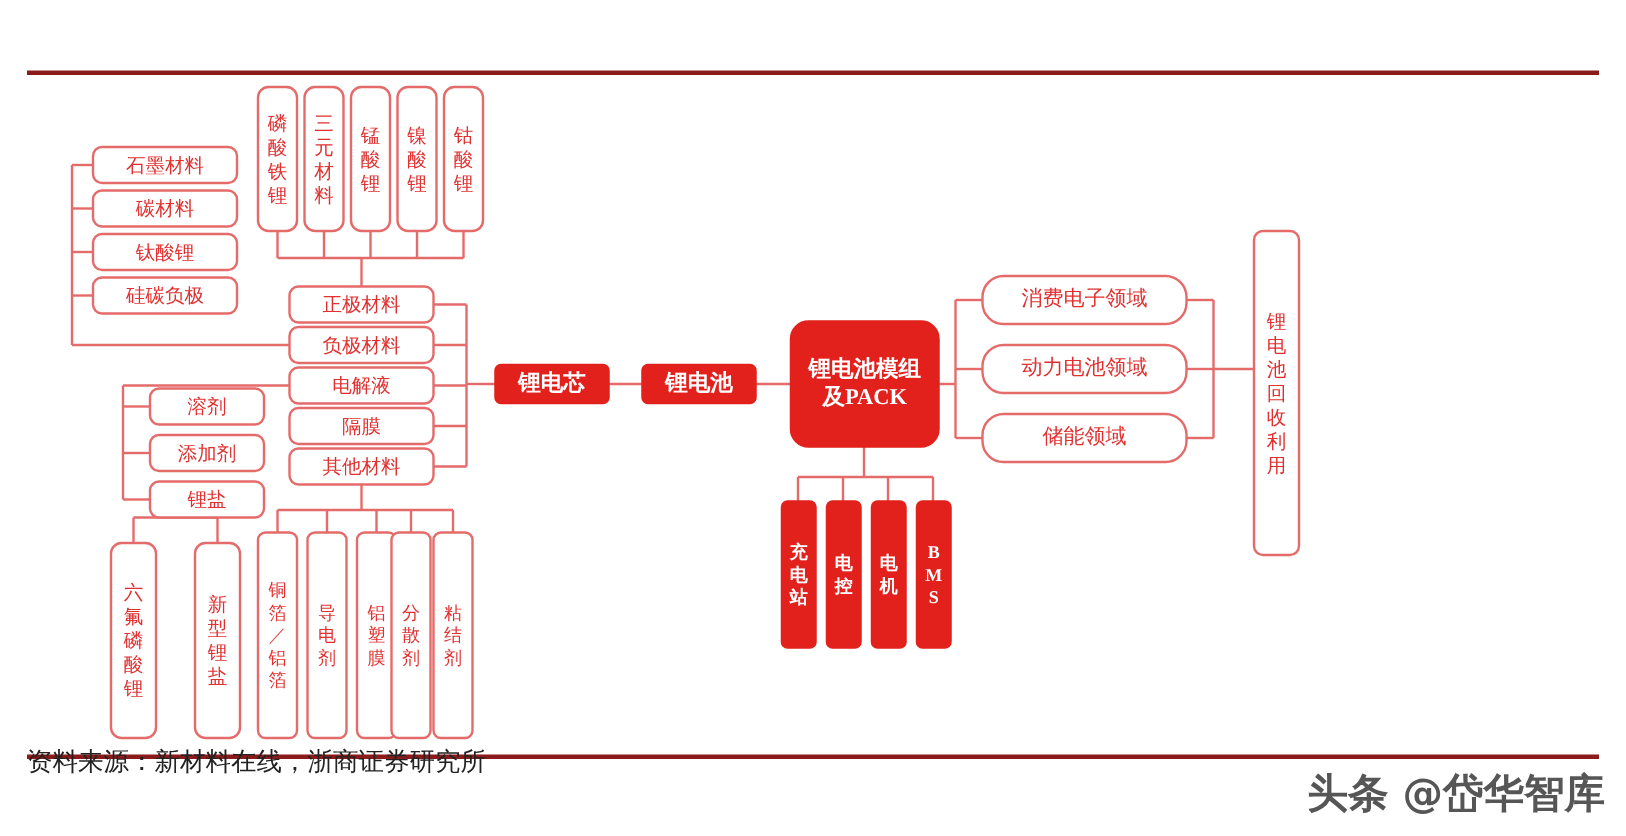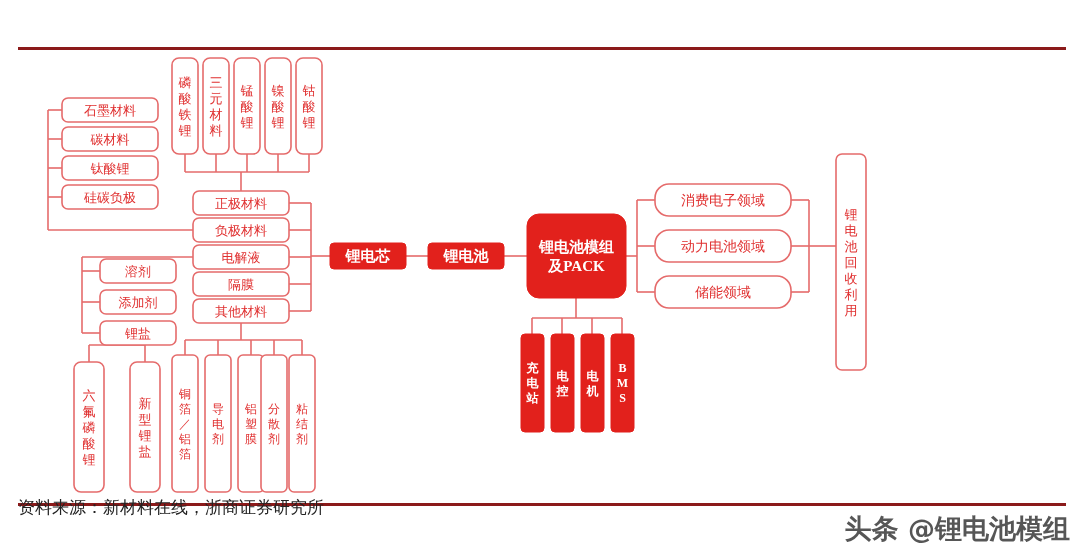"头条 @锂电池模组" div.watermark { text: @锂电池模组 -> @岱华智库 }
